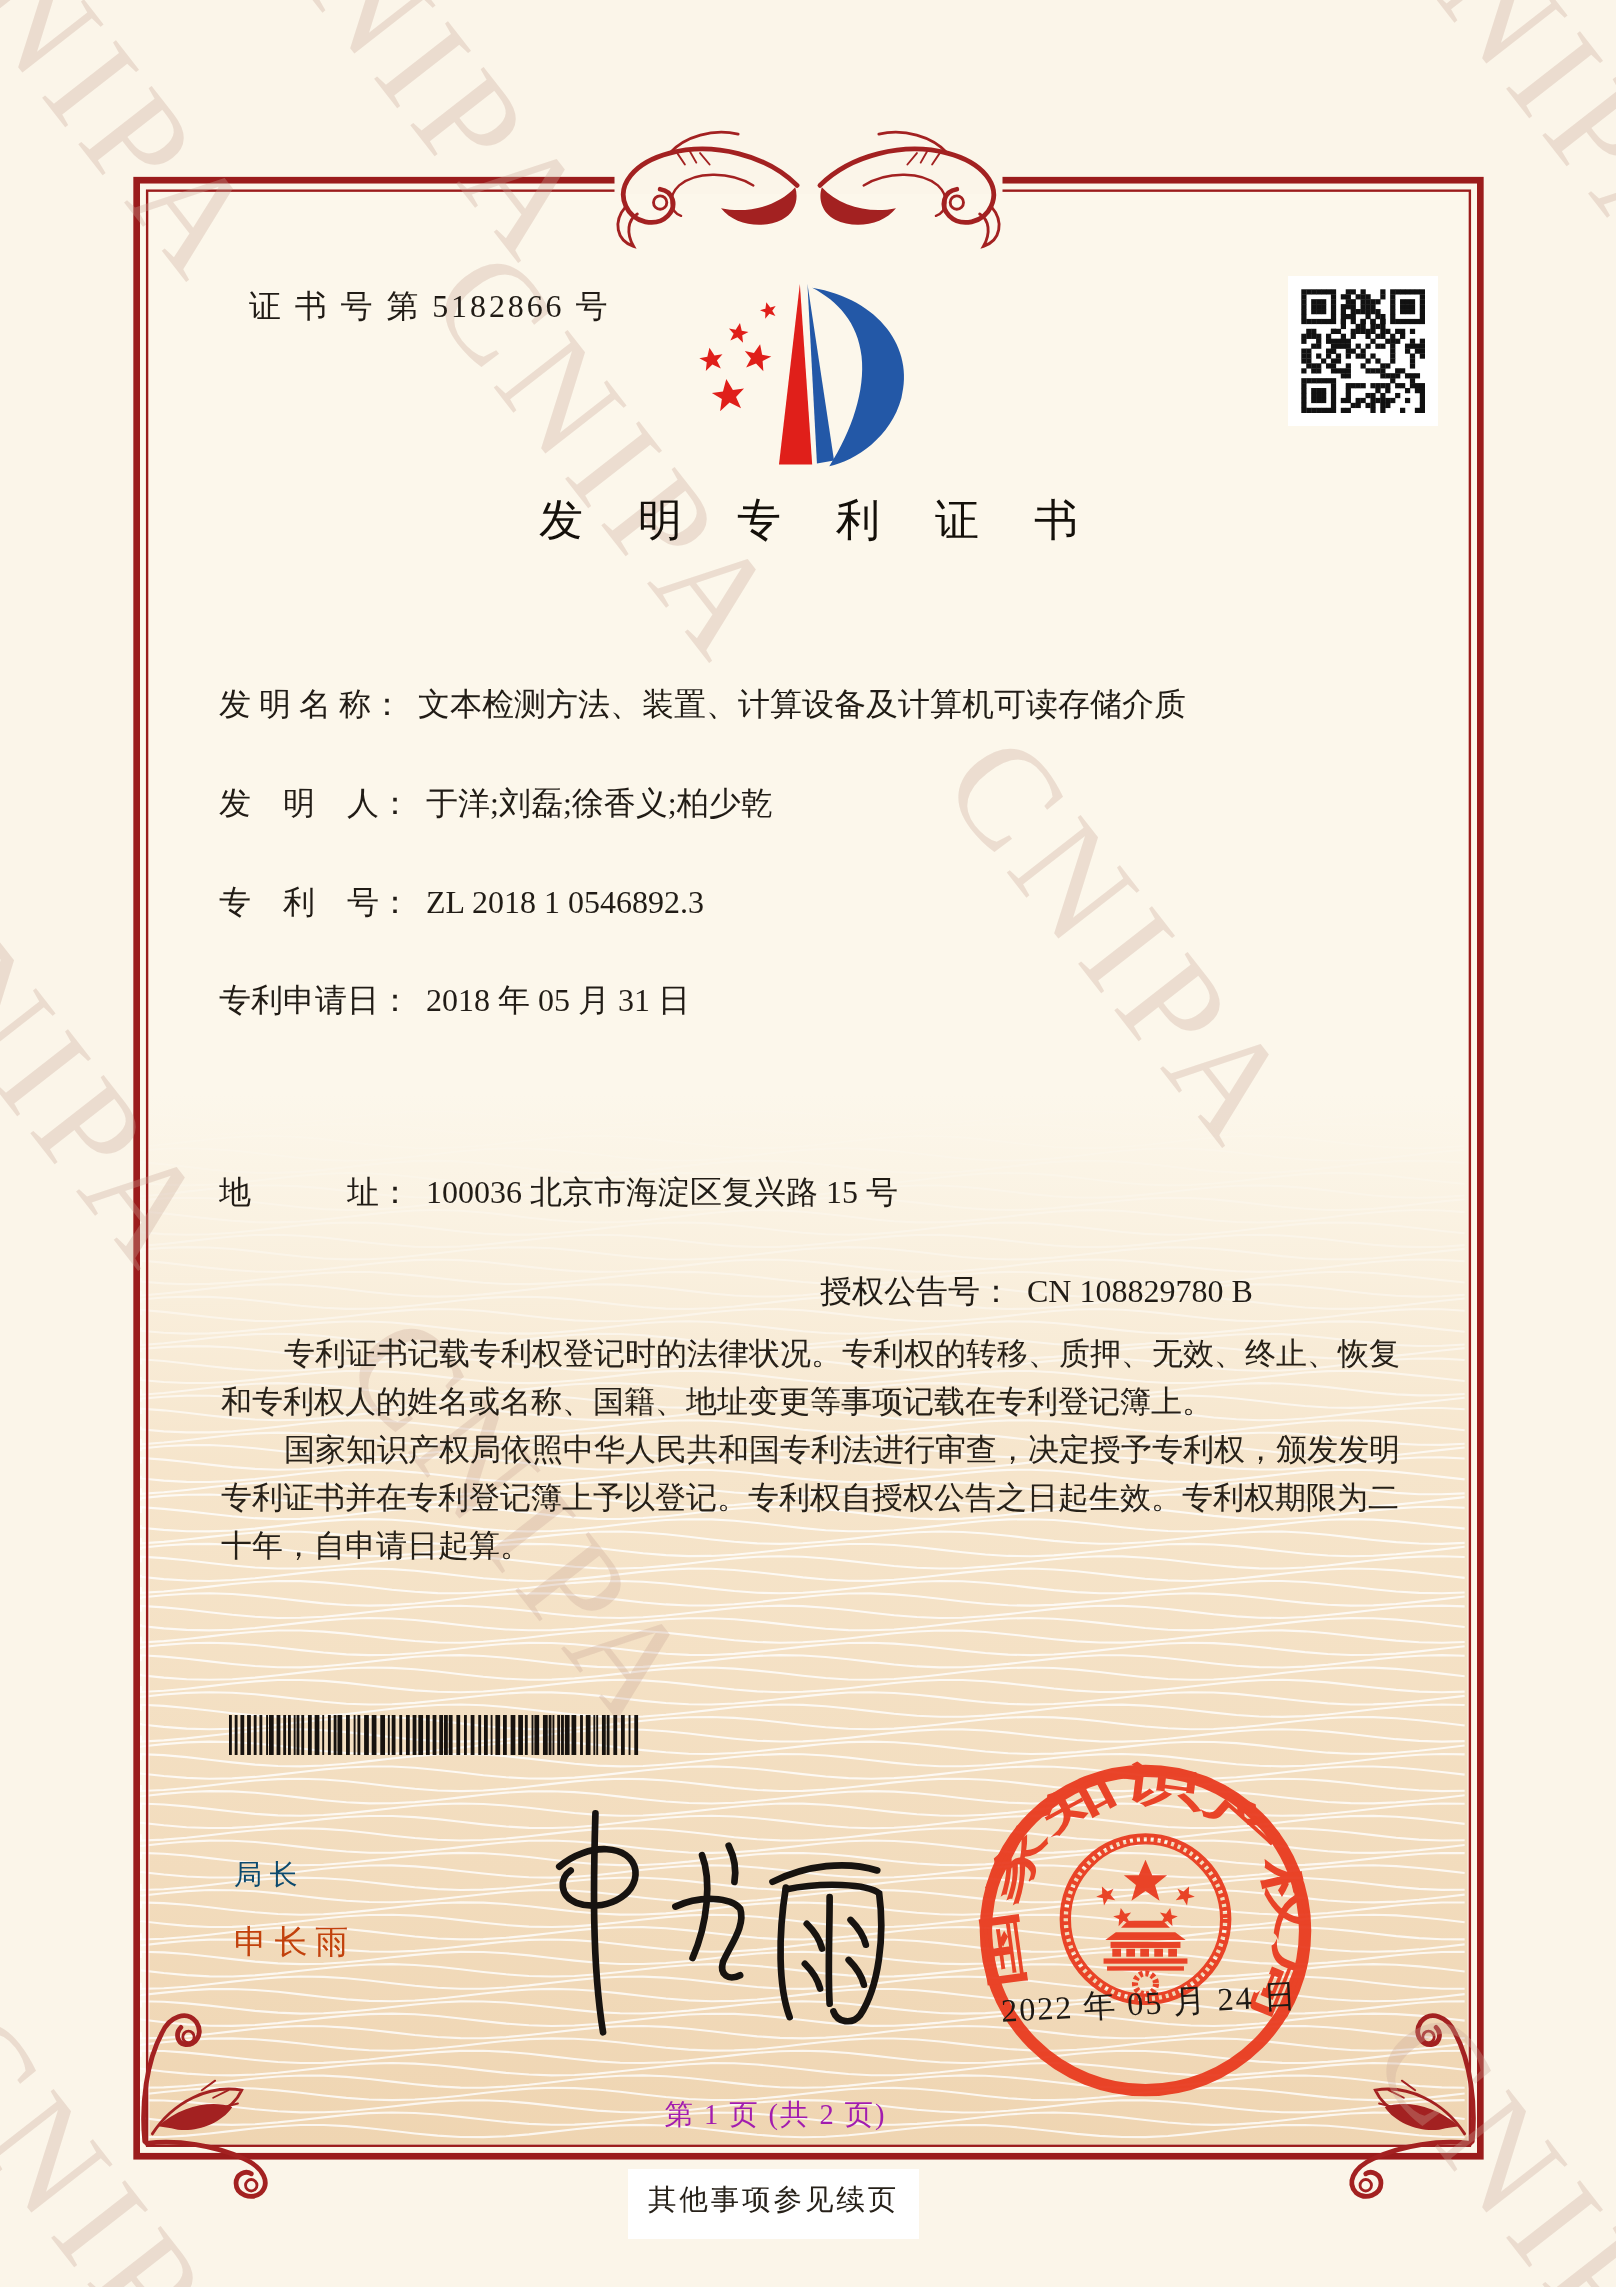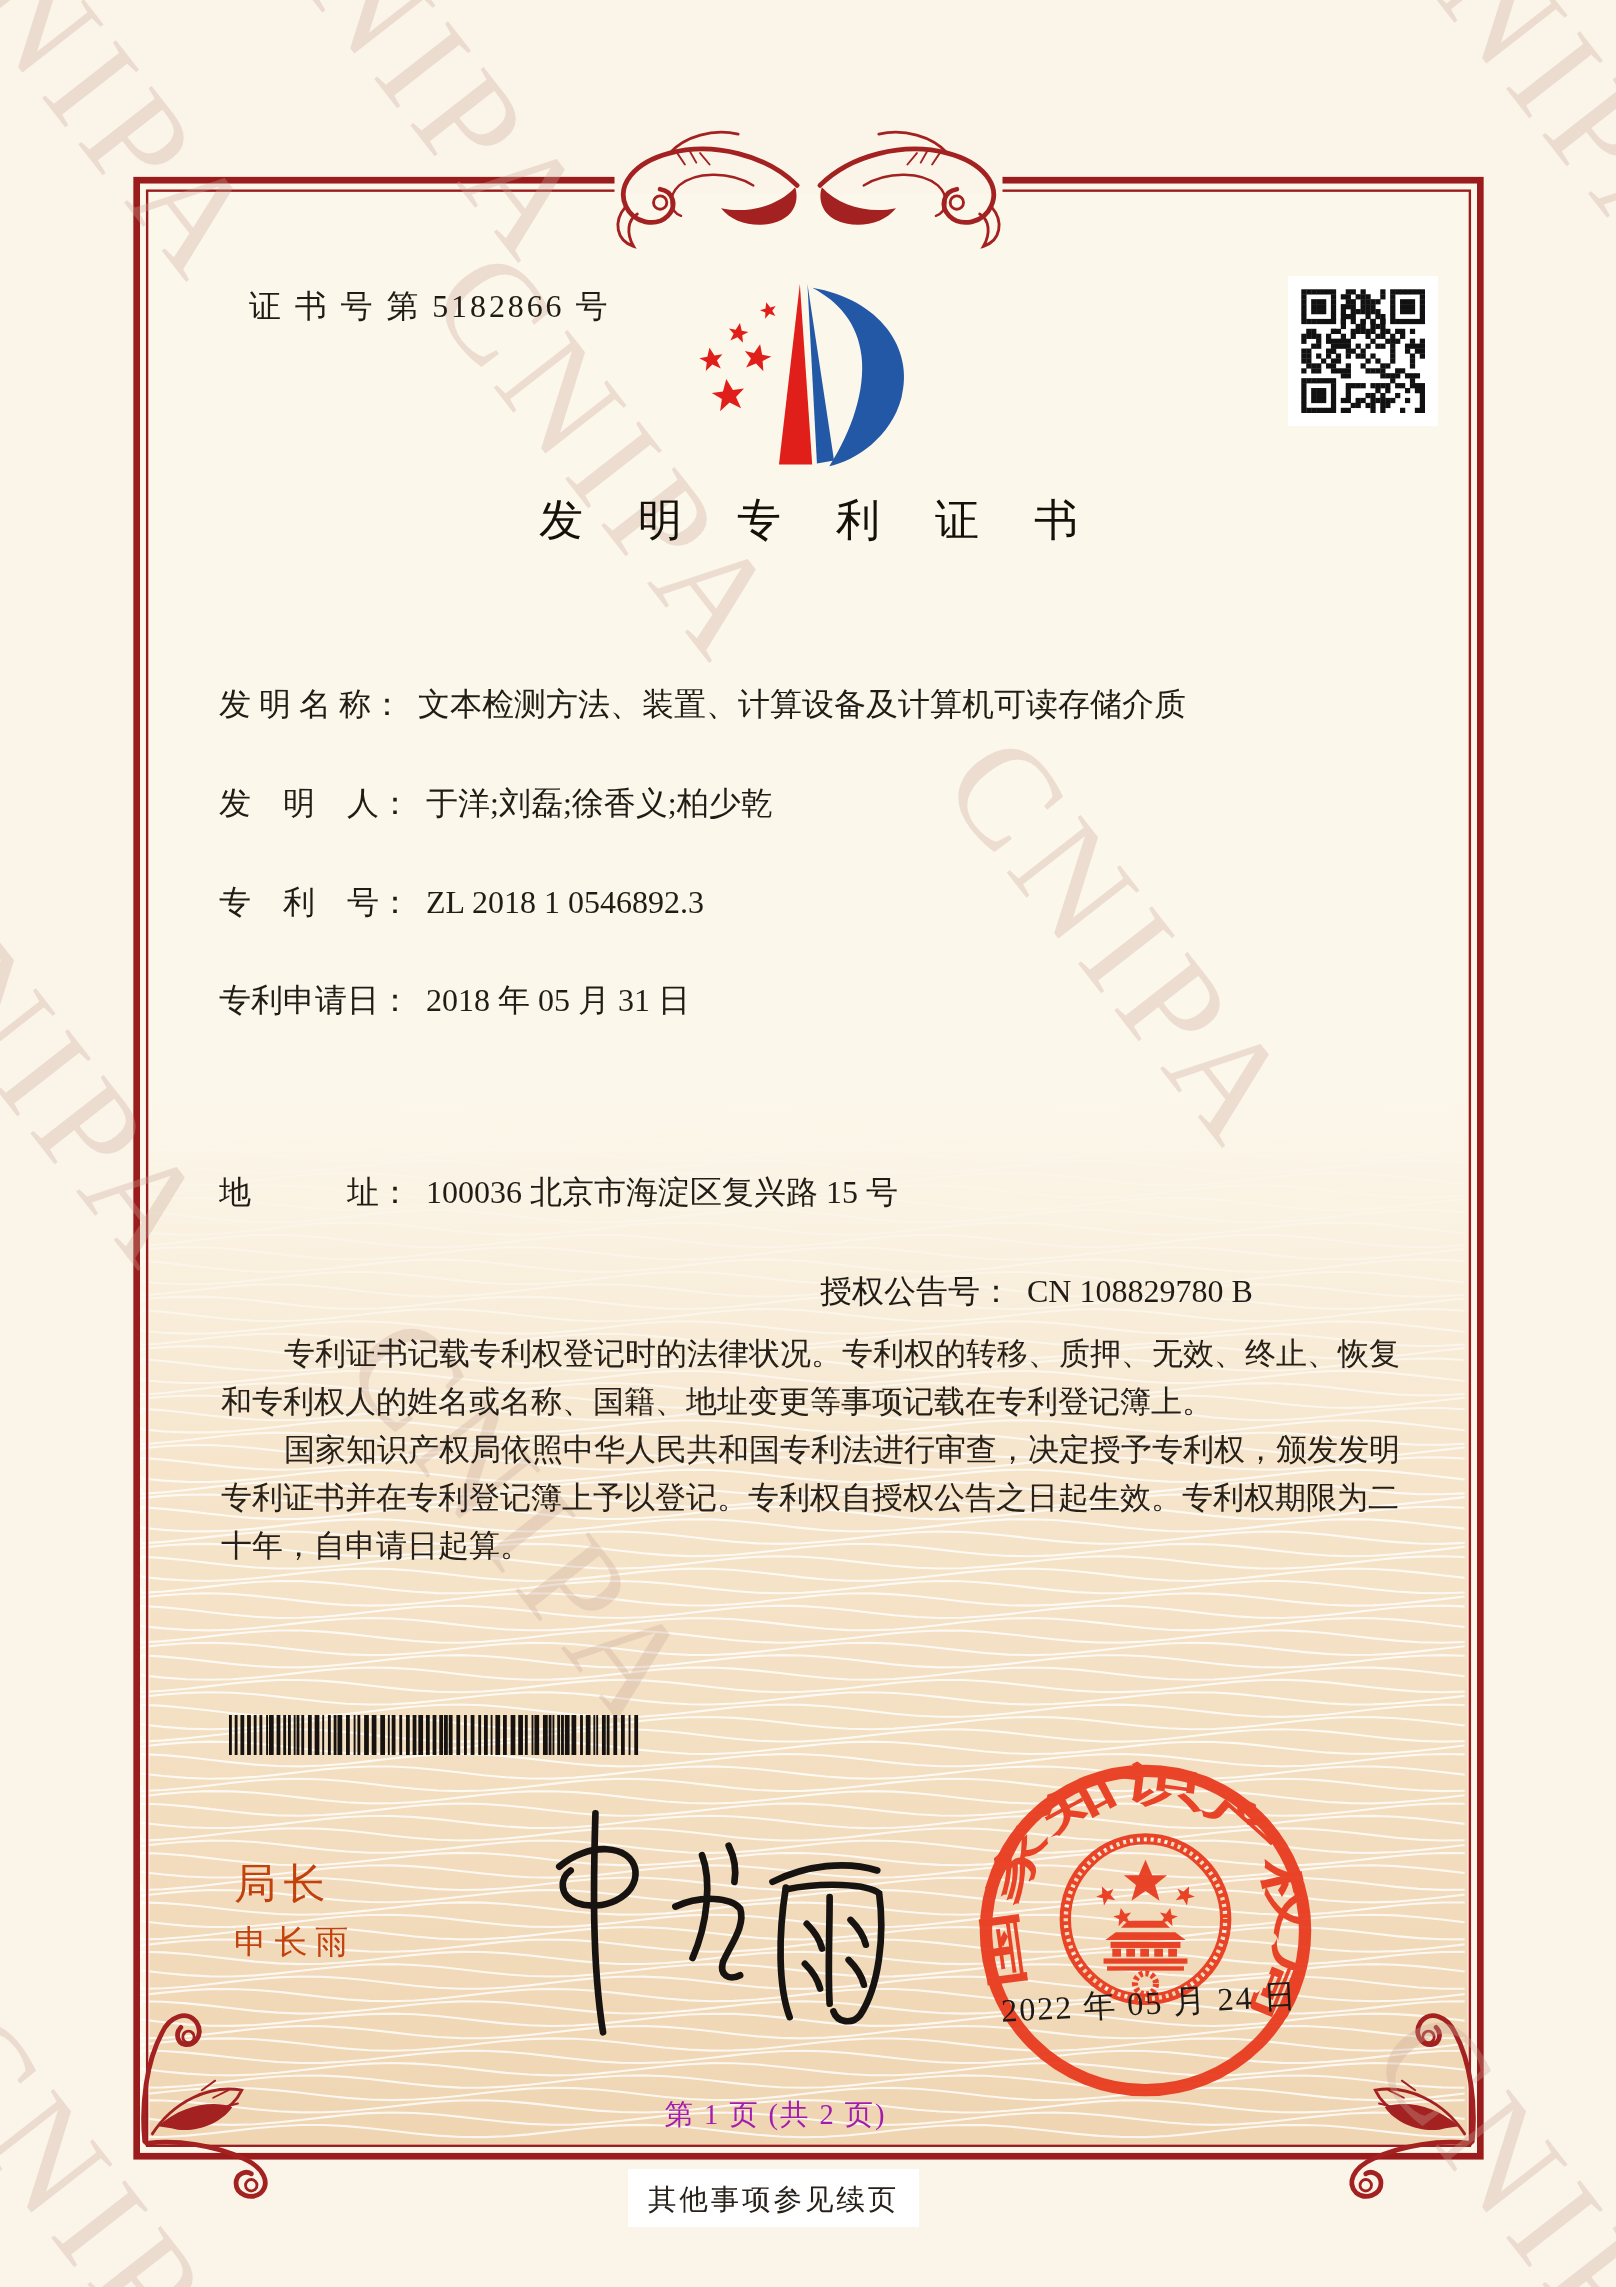"局长" .signer-title { color: #c2410c -> #0c4a6e; font-size: 42px -> 28px }
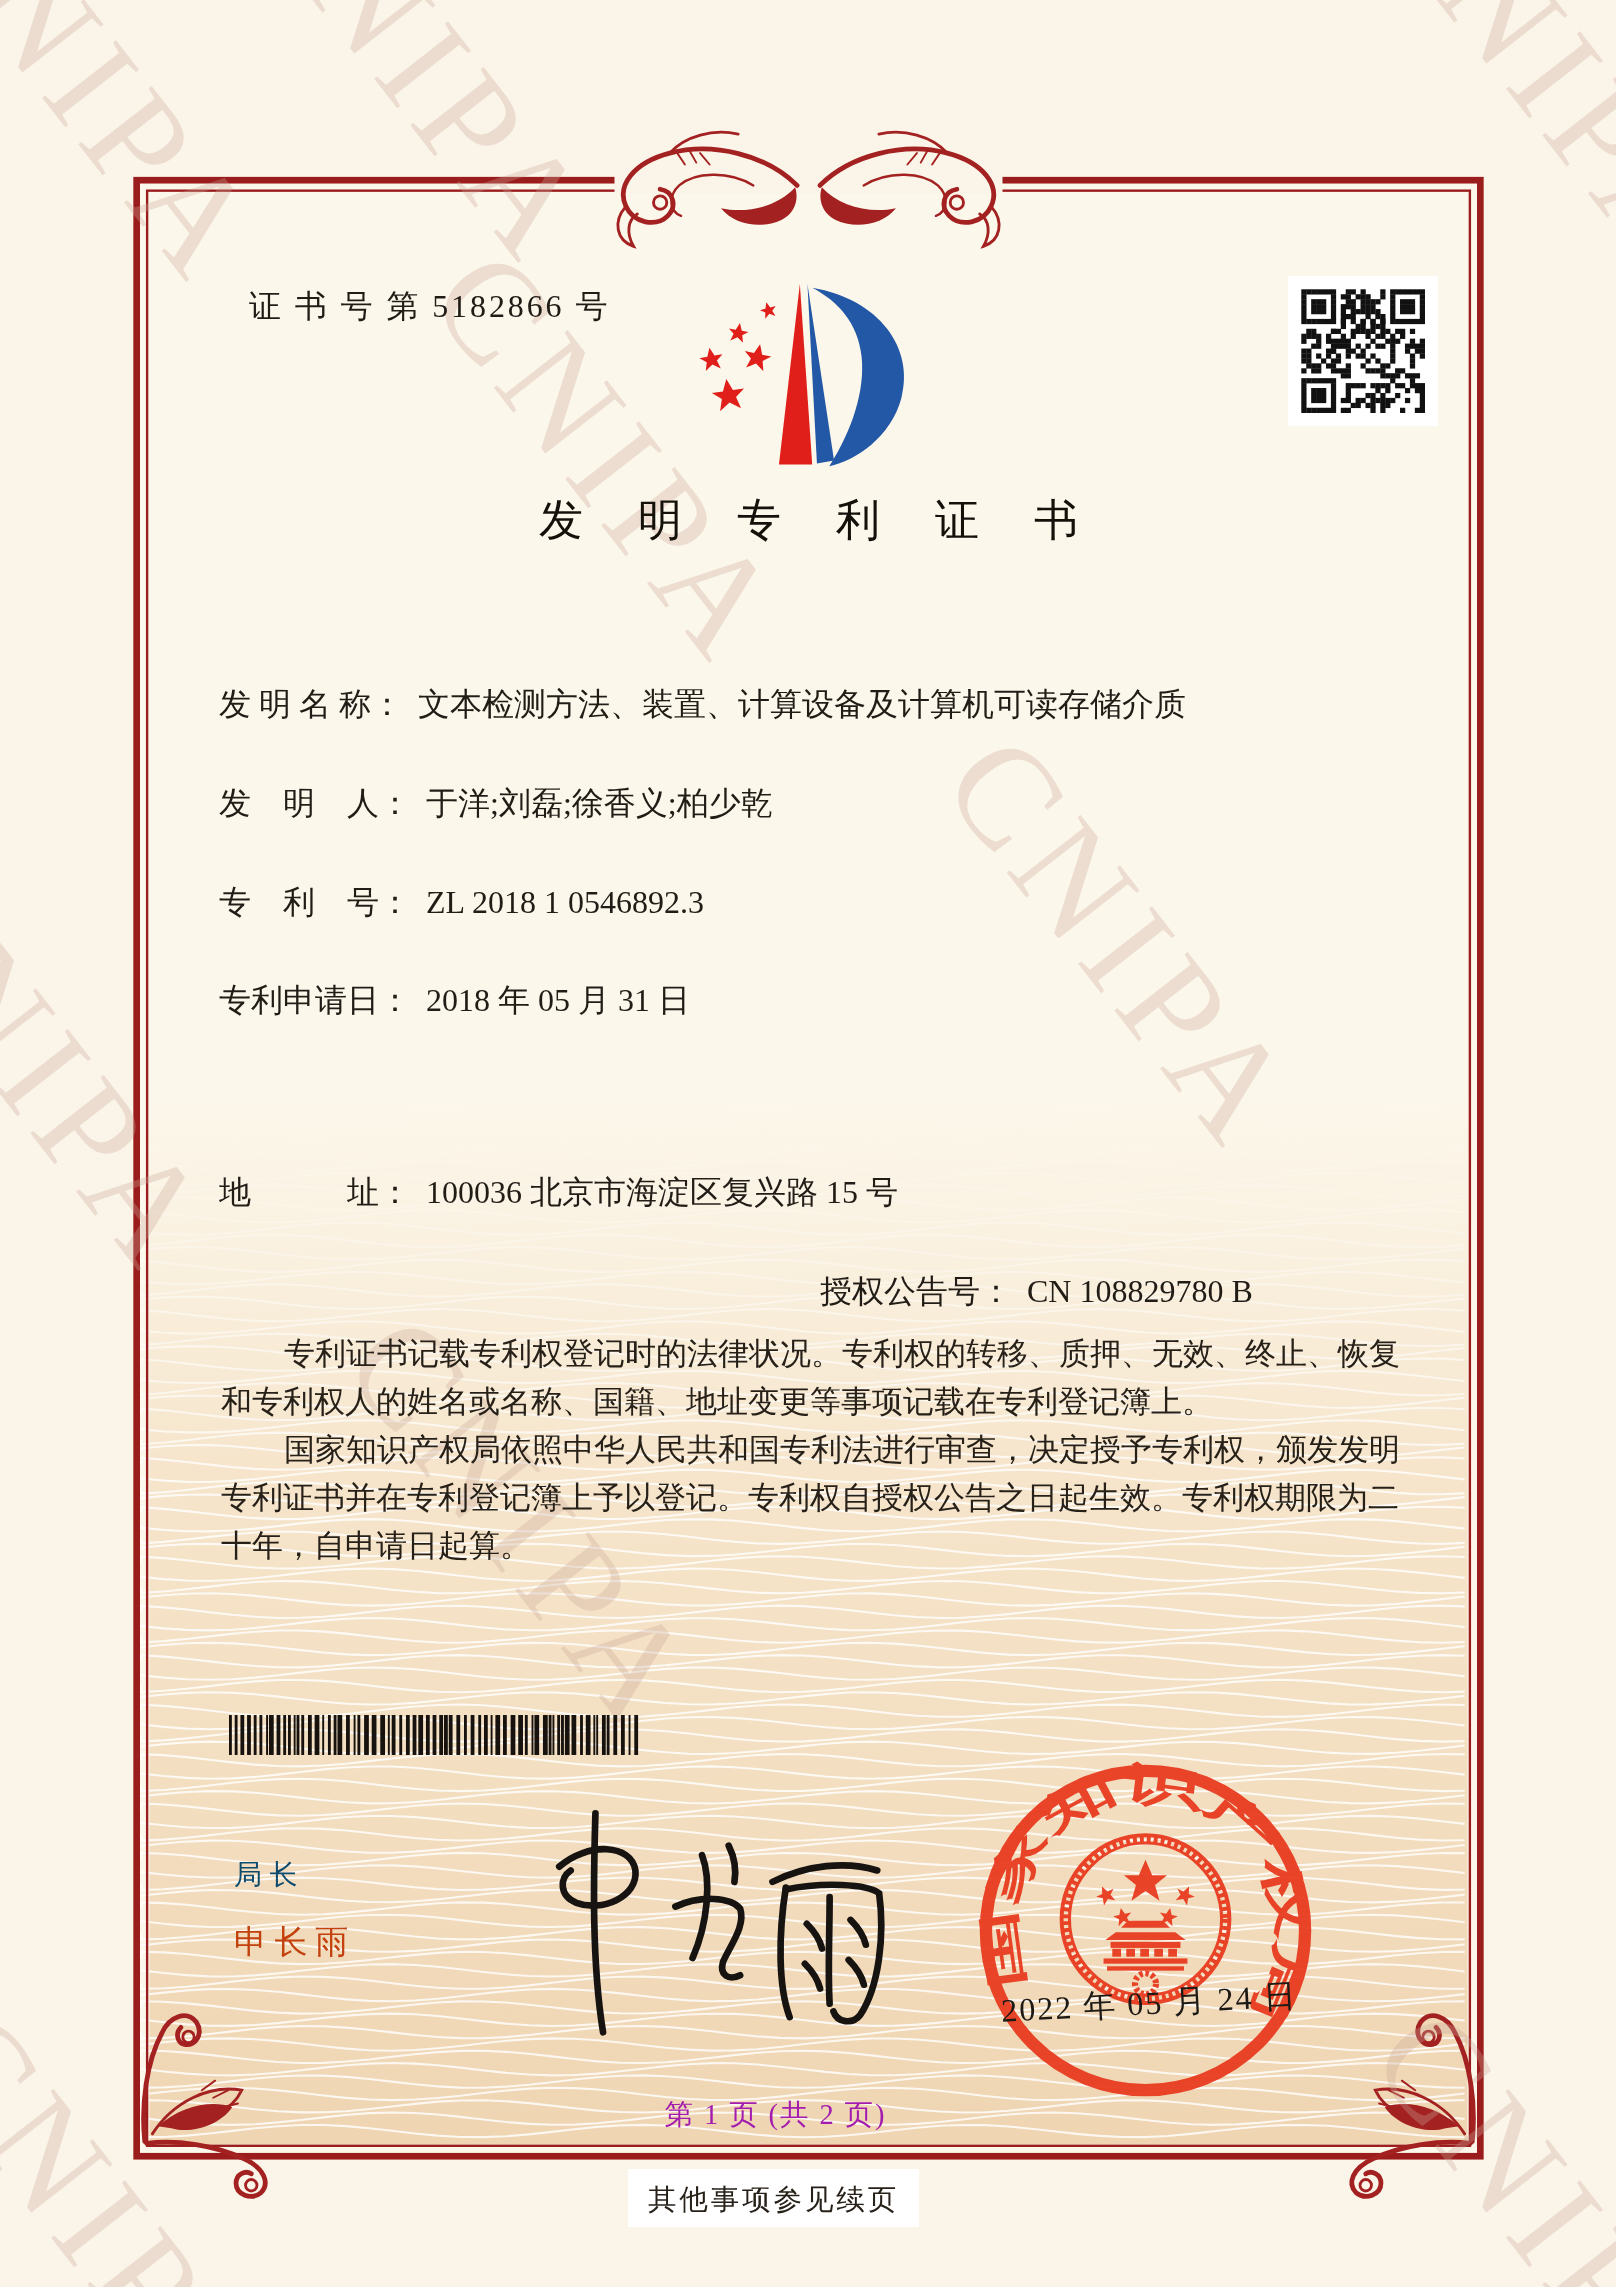"其他事项参见续页" .notebox { height: 58px -> 70px }
